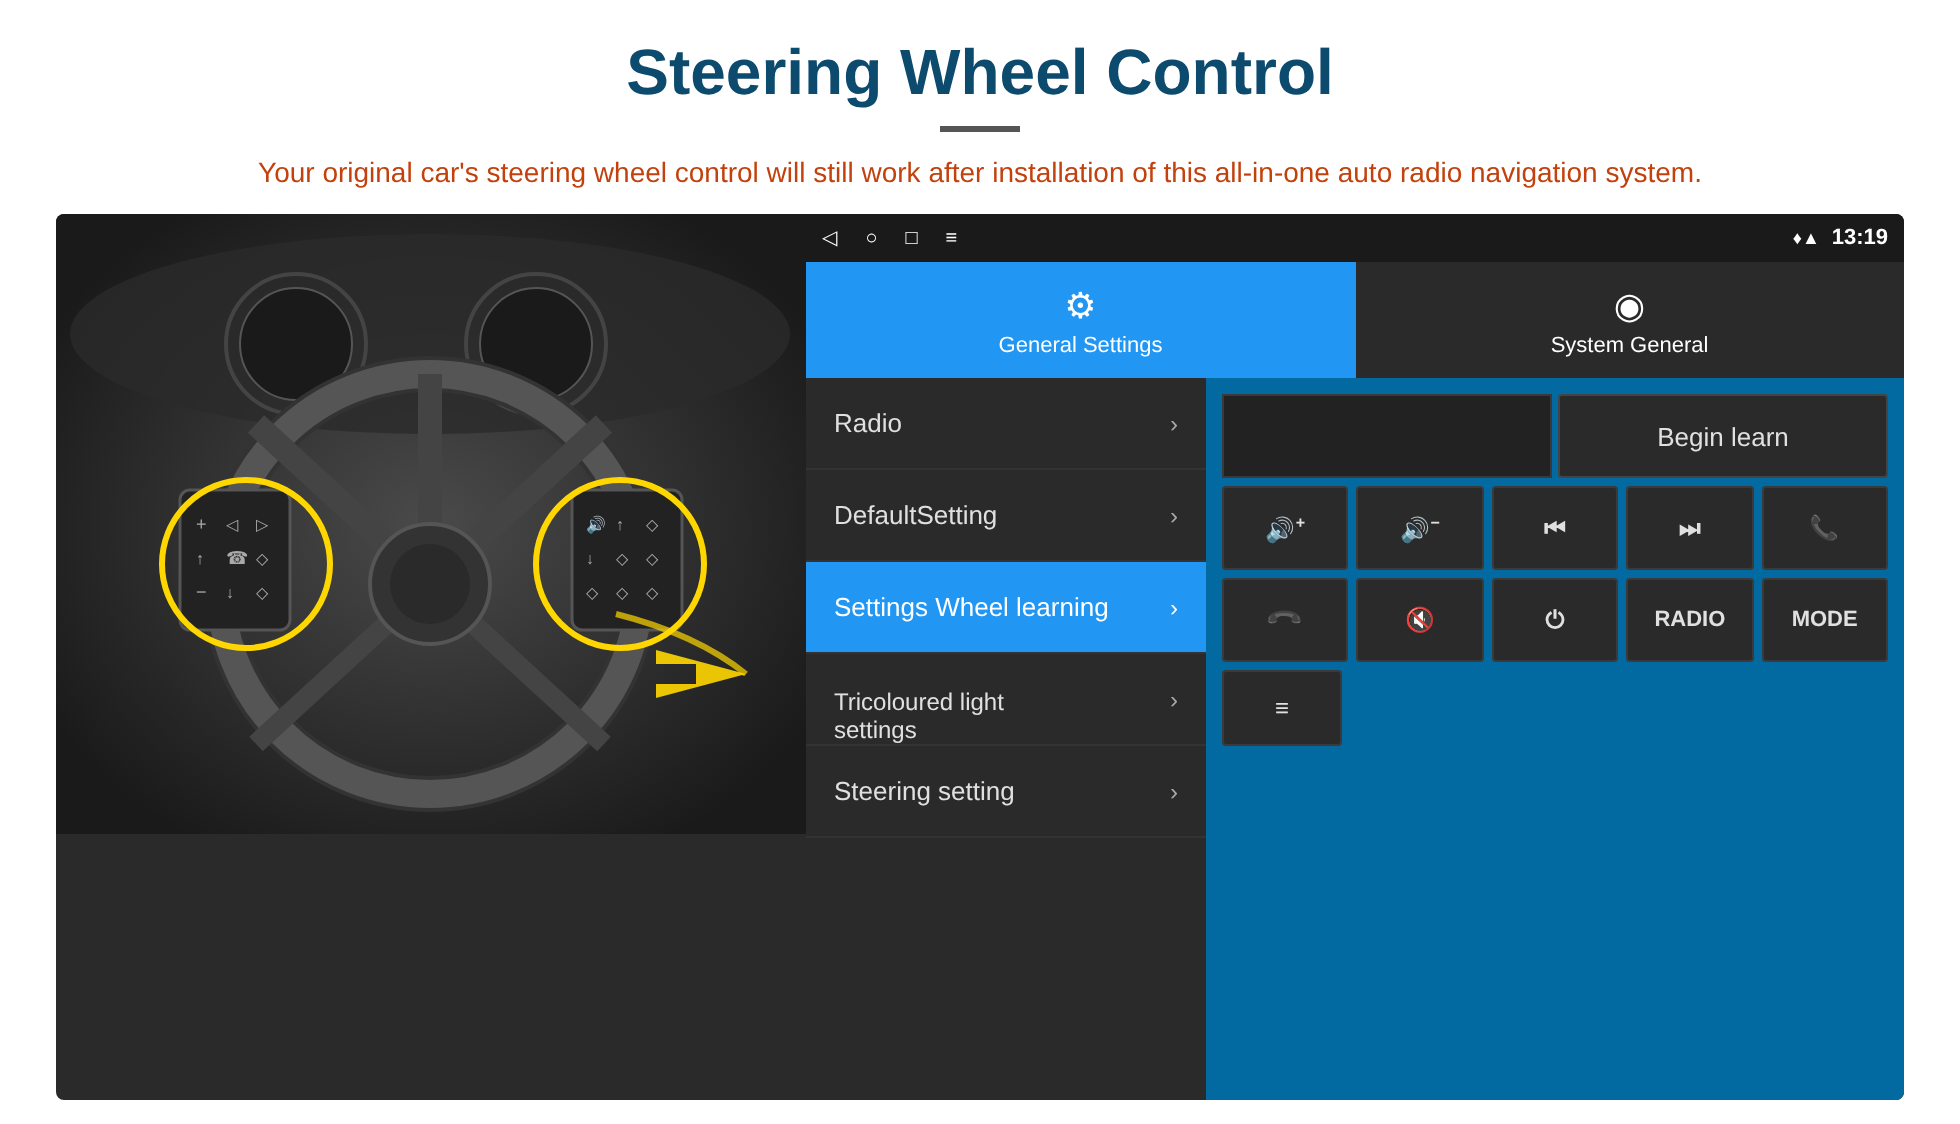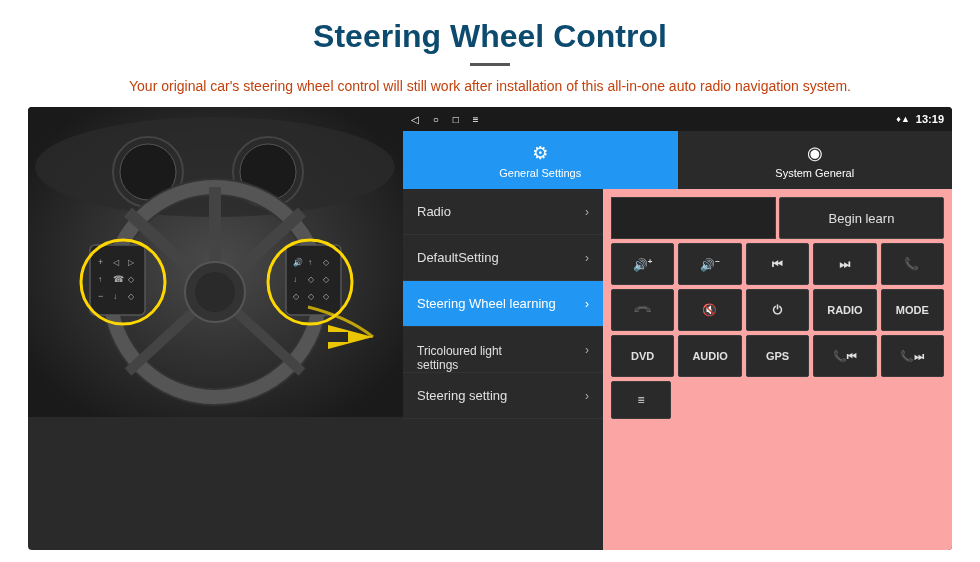"Radio" .android-content { background: #fca5a5 -> #0369a1 }
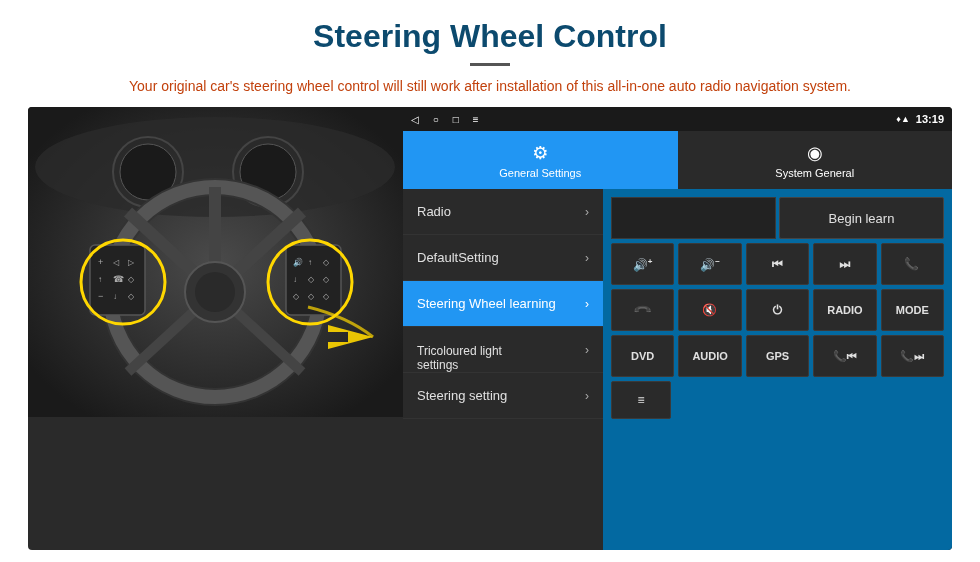"Steering Wheel learning" span { text: Steering -> Settings }
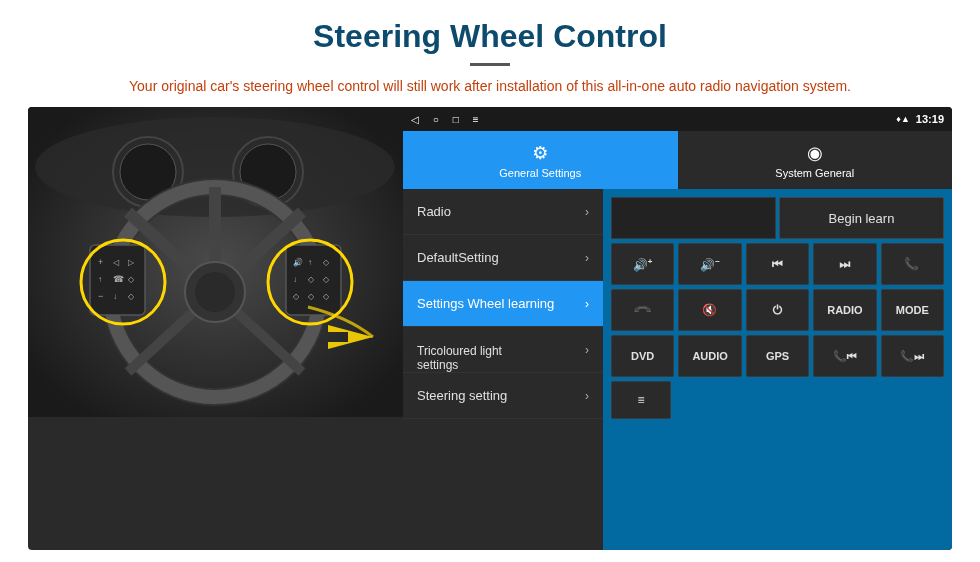"DVD" div.control-row { html: <div> <div> <span>DVD</span> </div> <div> <span>AUDIO</span> </div> <div> <span>GPS</span> </div> <div> <span>📞⏮</span> </div> <div> <span>📞⏭</span> </div> </div> -> none }
